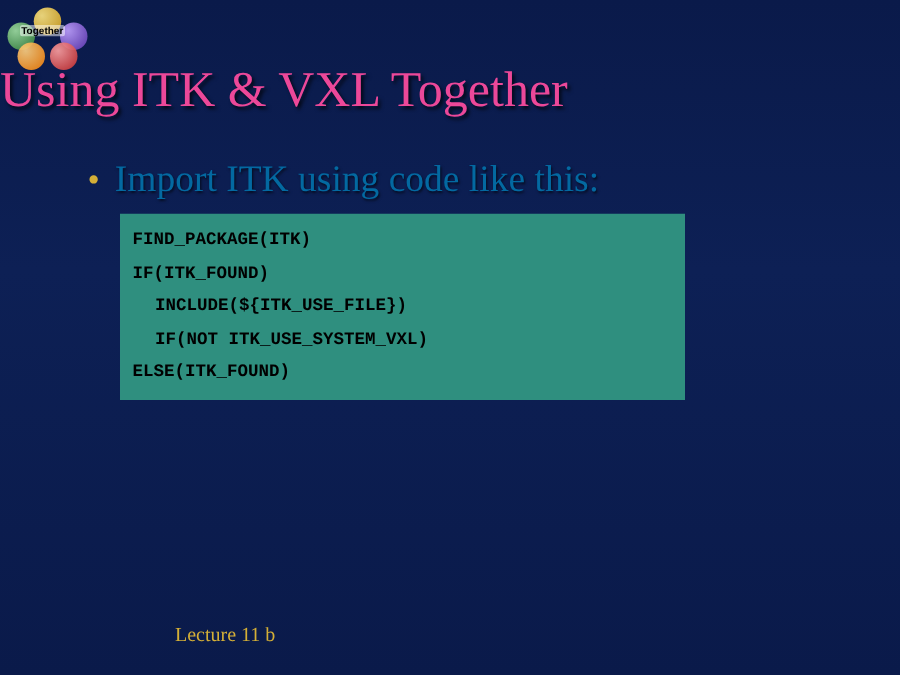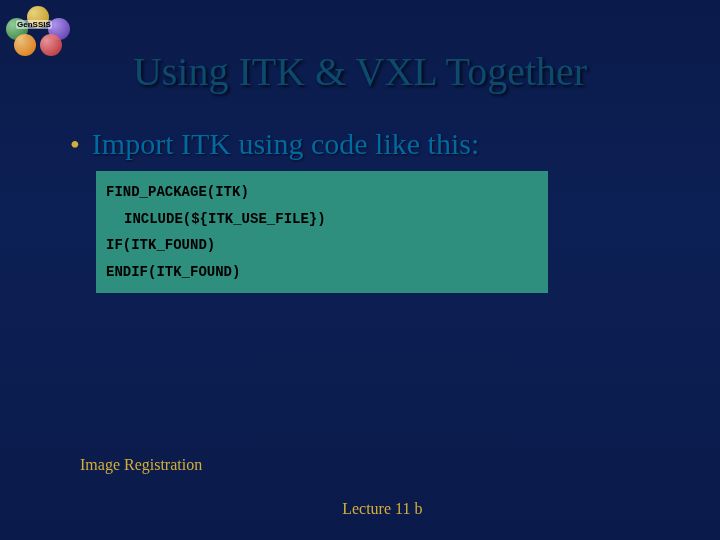"GenSSIS" div.logo-label { text: GenSSIS -> Together }
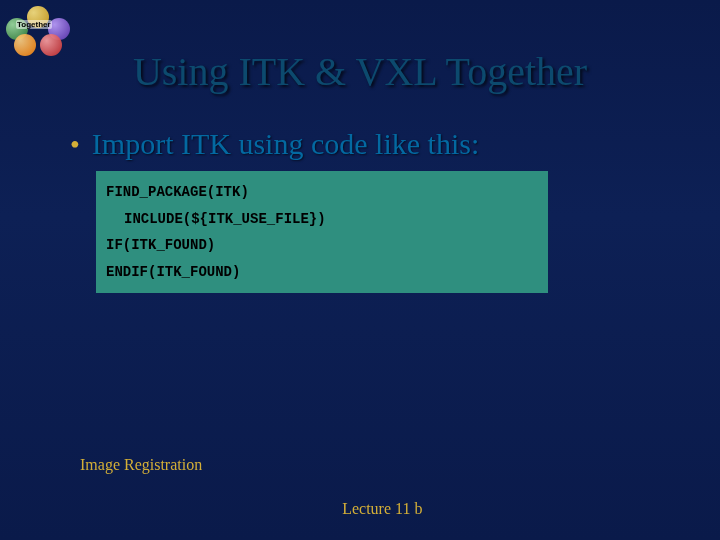"Using ITK & VXL Together" .title { color: #0c4a6e -> #ec4899; text-align: center -> left }
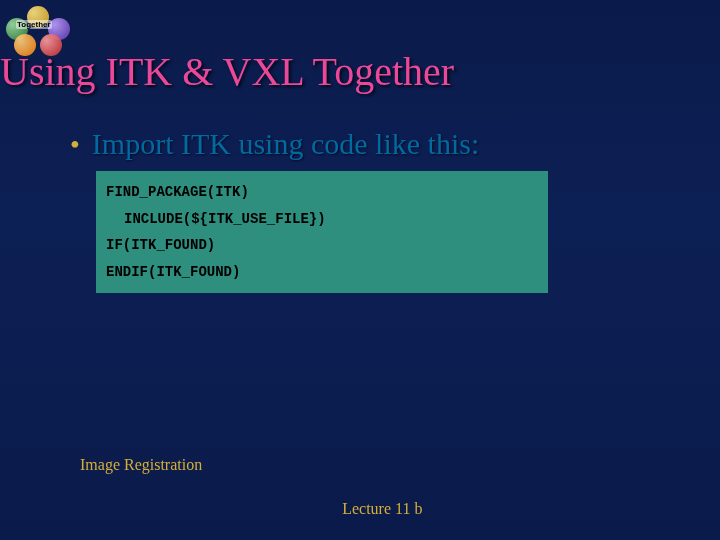"INCLUDE(${ITK_USE_FILE})" span.line { order: before "IF(ITK_FOUND)" -> after "IF(ITK_FOUND)" }
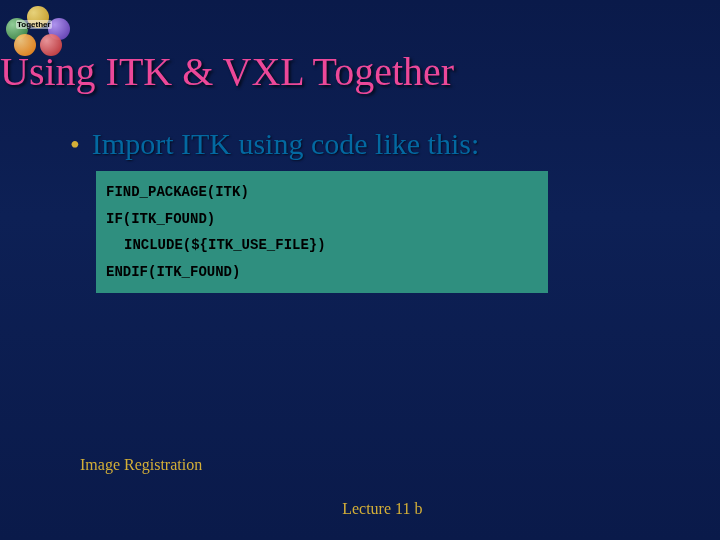"IF(NOT ITK_USE_SYSTEM_VXL)" span.line { html: none -> <span>IF(NOT ITK_USE_SYSTEM_VXL)</span> }
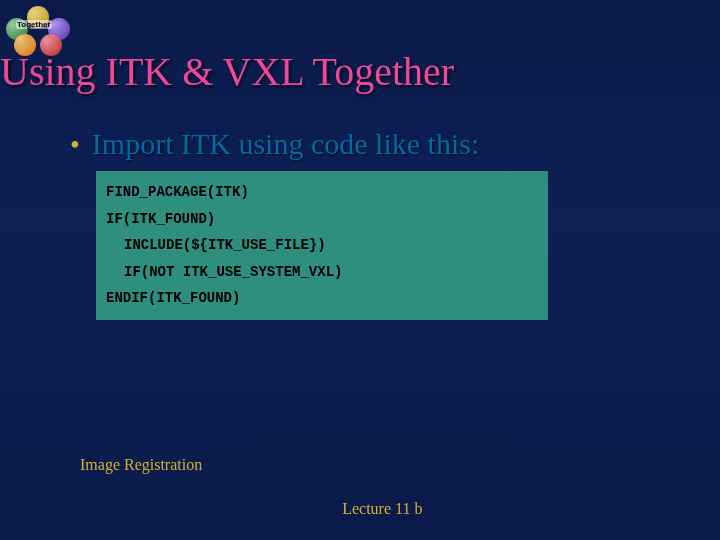"ENDIF(ITK_FOUND)" span.line { text: ENDIF -> ELSE }
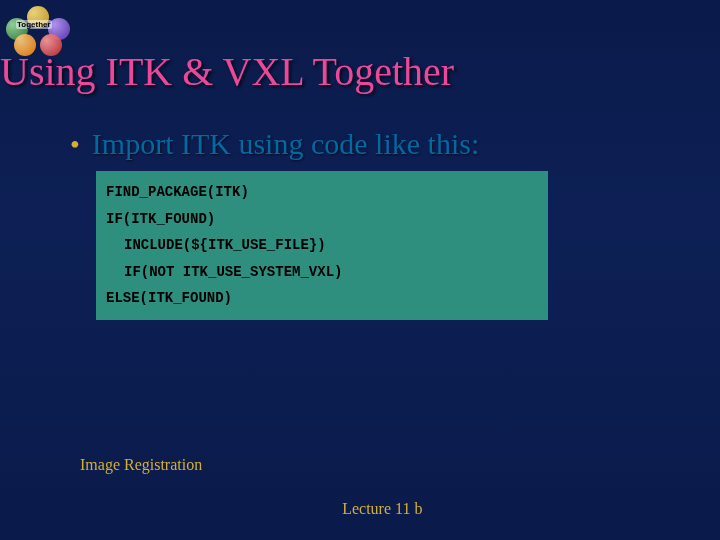"Image Registration" span.footer-left { html: <span>Image Registration</span> -> none }
